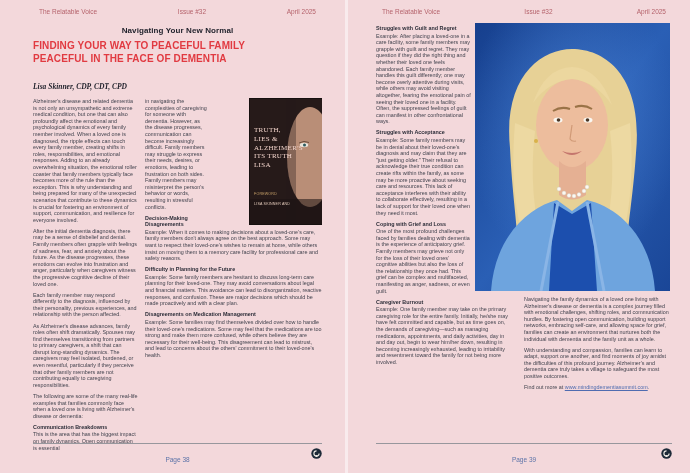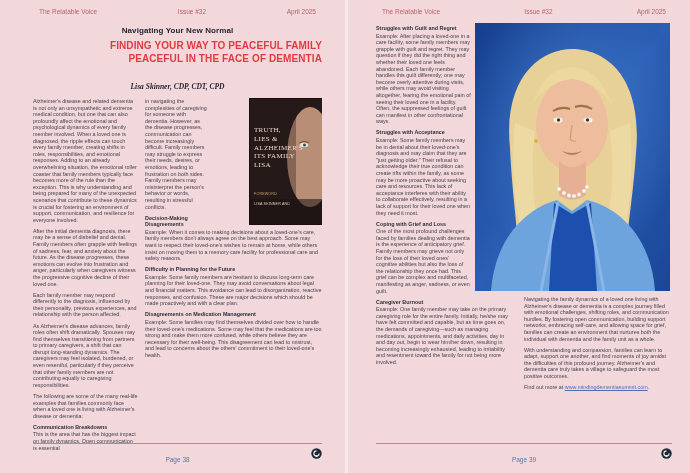"FINDING YOUR WAY TO PEACEFUL" .title { text-align: right -> left }
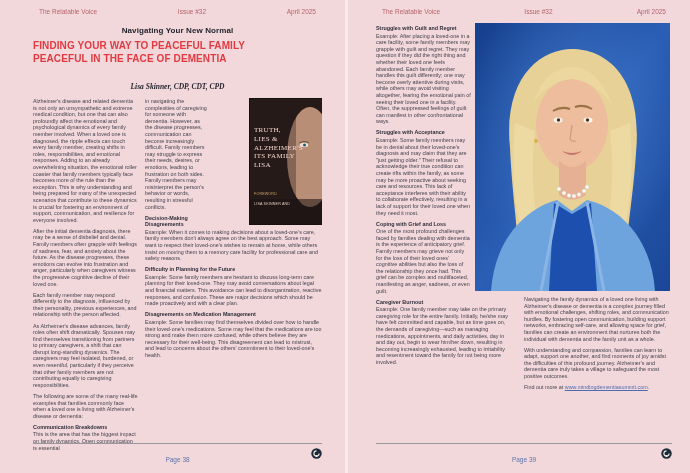"Lisa Skinner, CDP, CDT, CPD" .byline { text-align: center -> none }
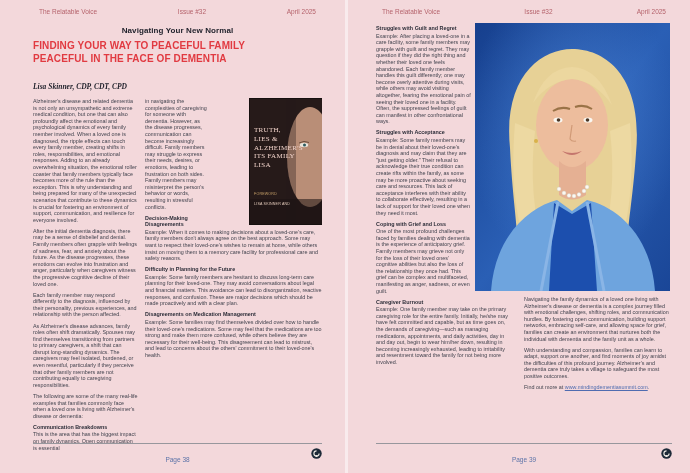"ITS FAMILY" div { text: FAMILY -> TRUTH }
